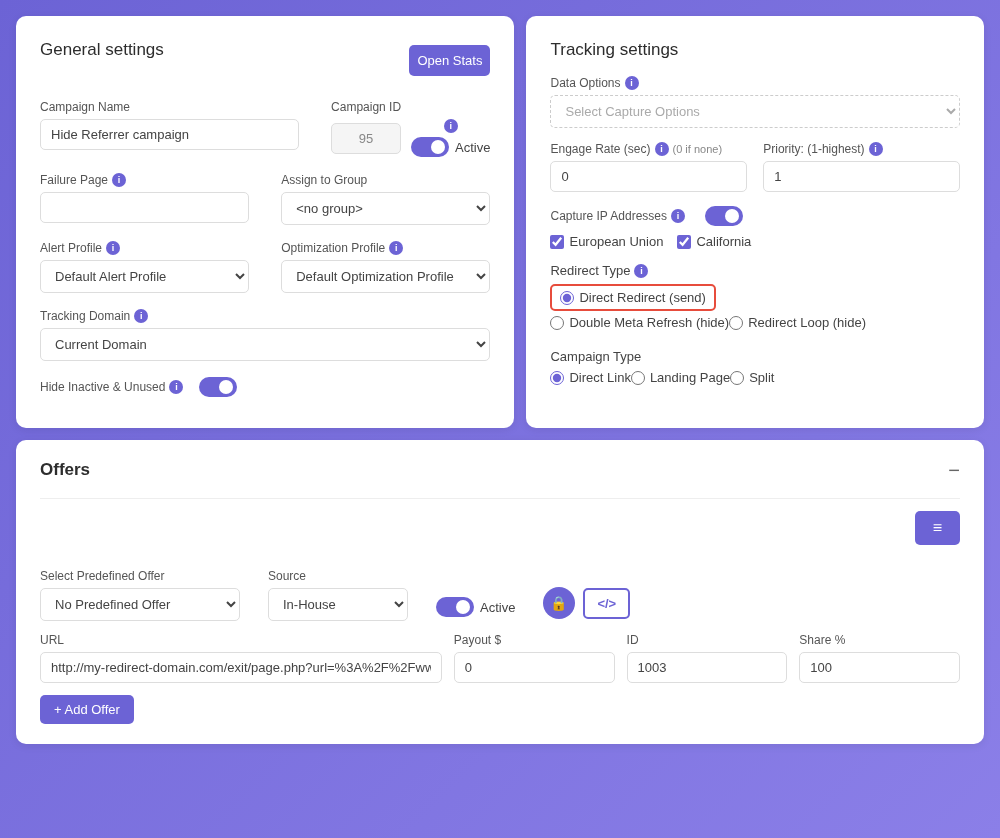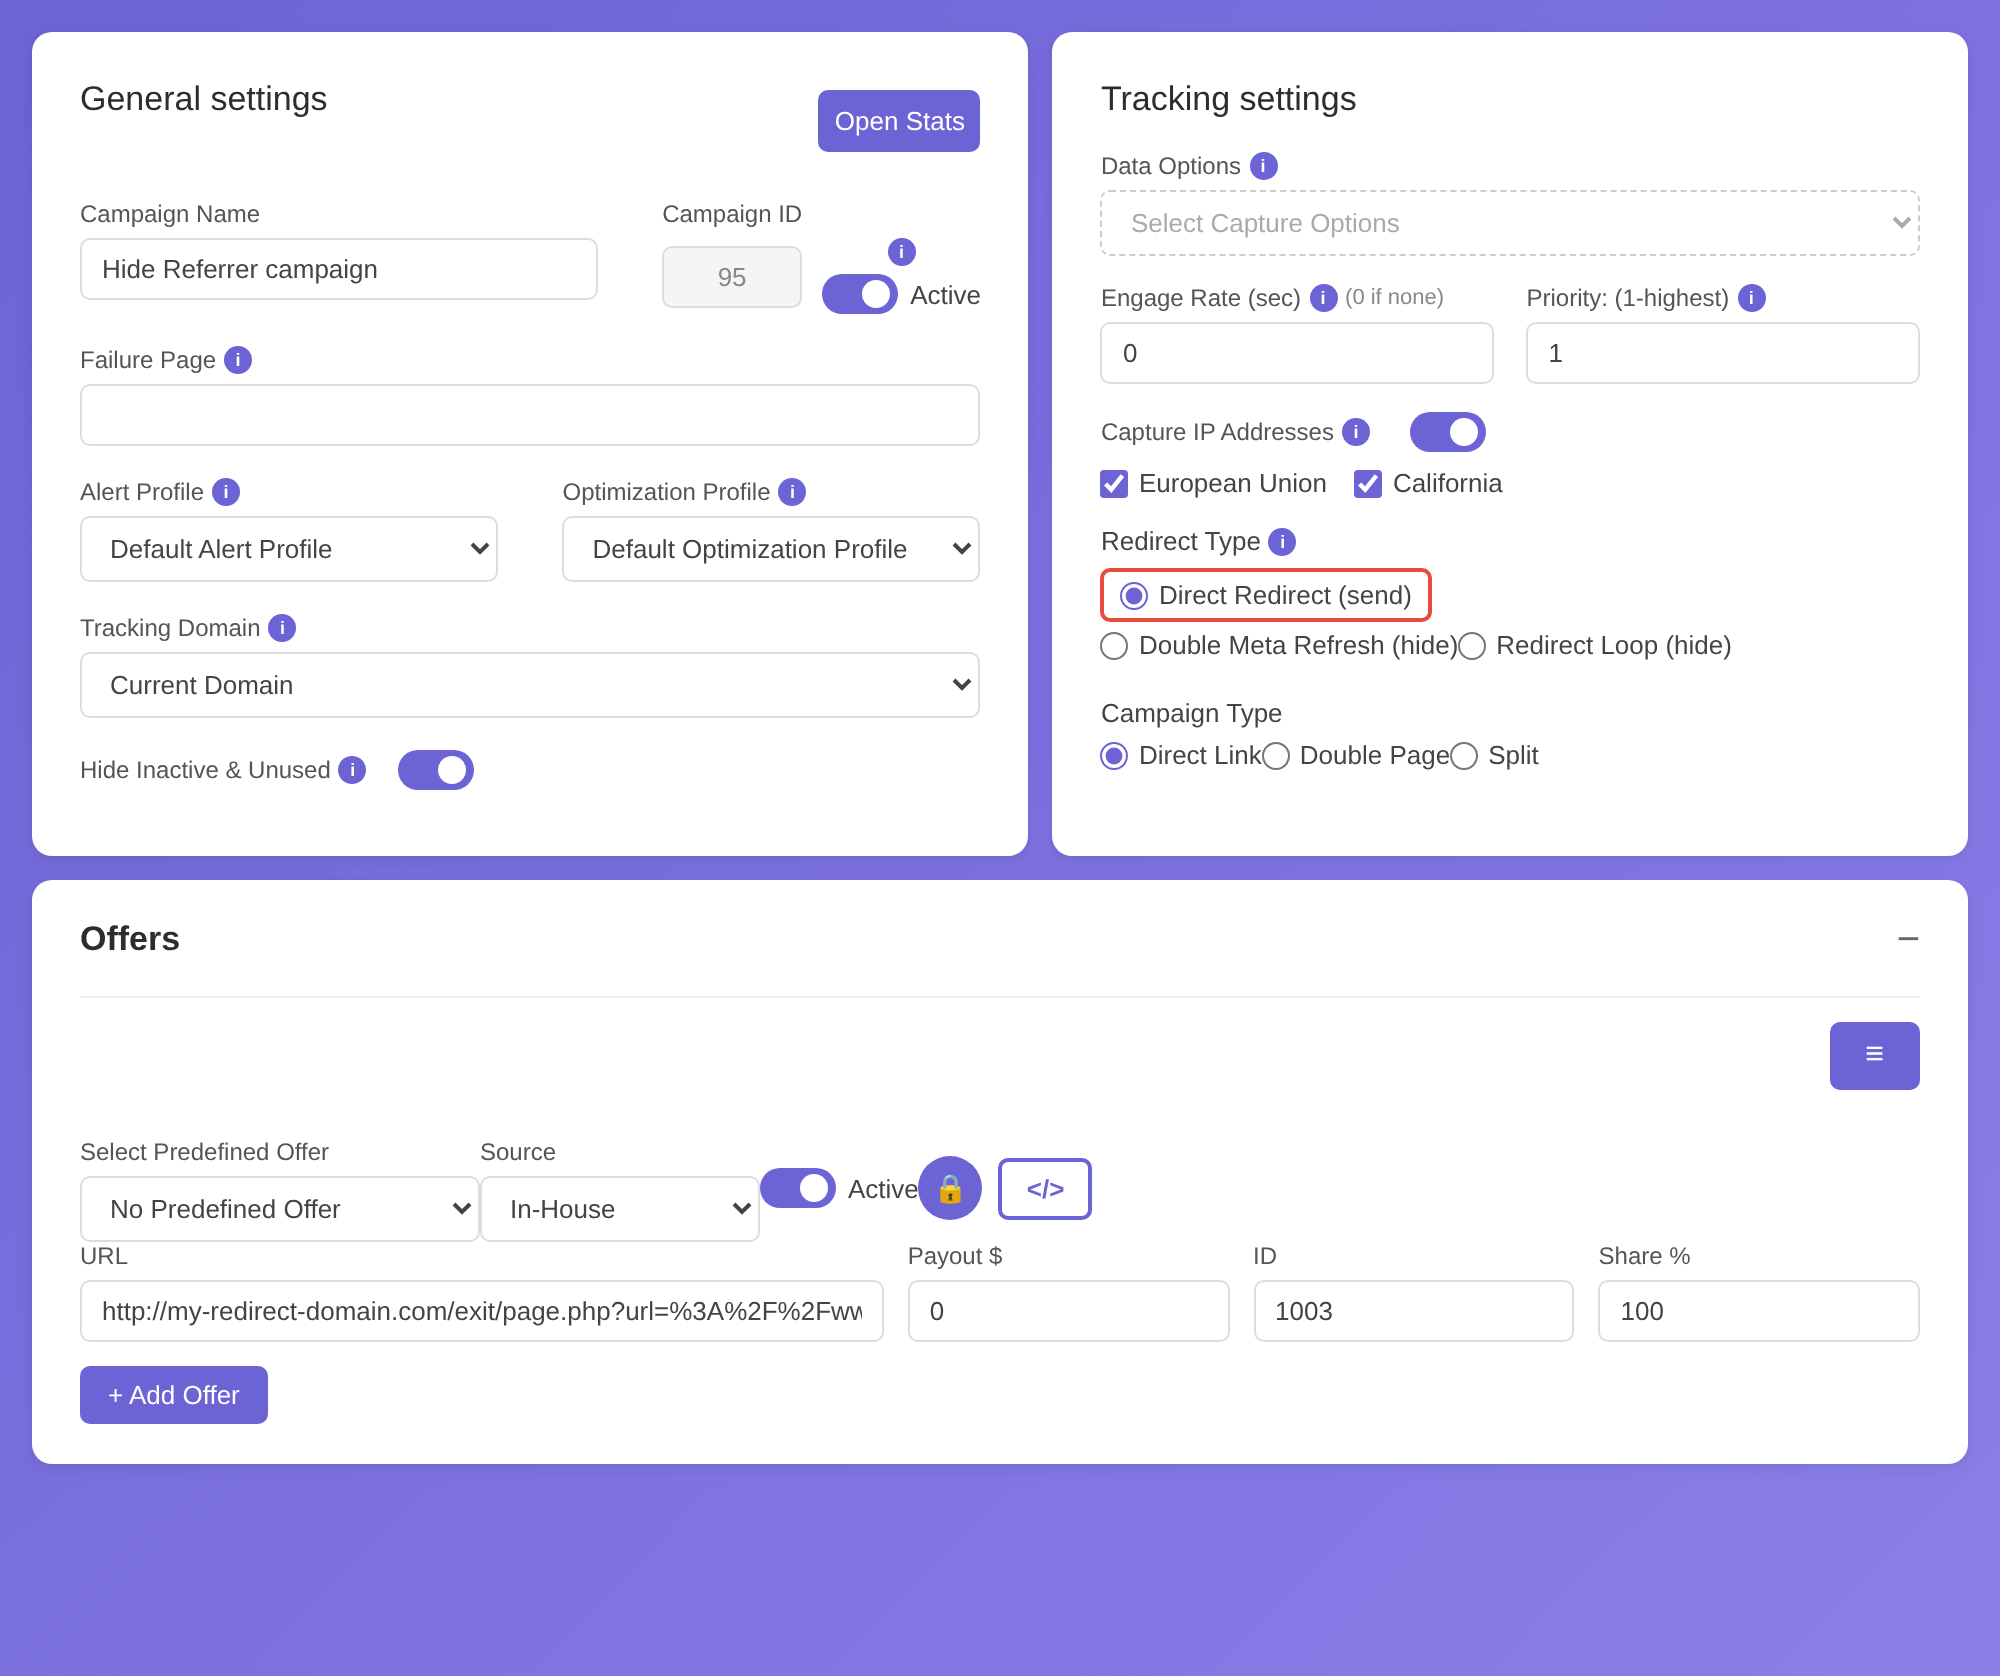"Assign to Group" div.form-group { html: none -> <div> <label> <span>Assign to Group</span> </label> <select> <option>&lt;no group&gt;</option> </select> </div> }
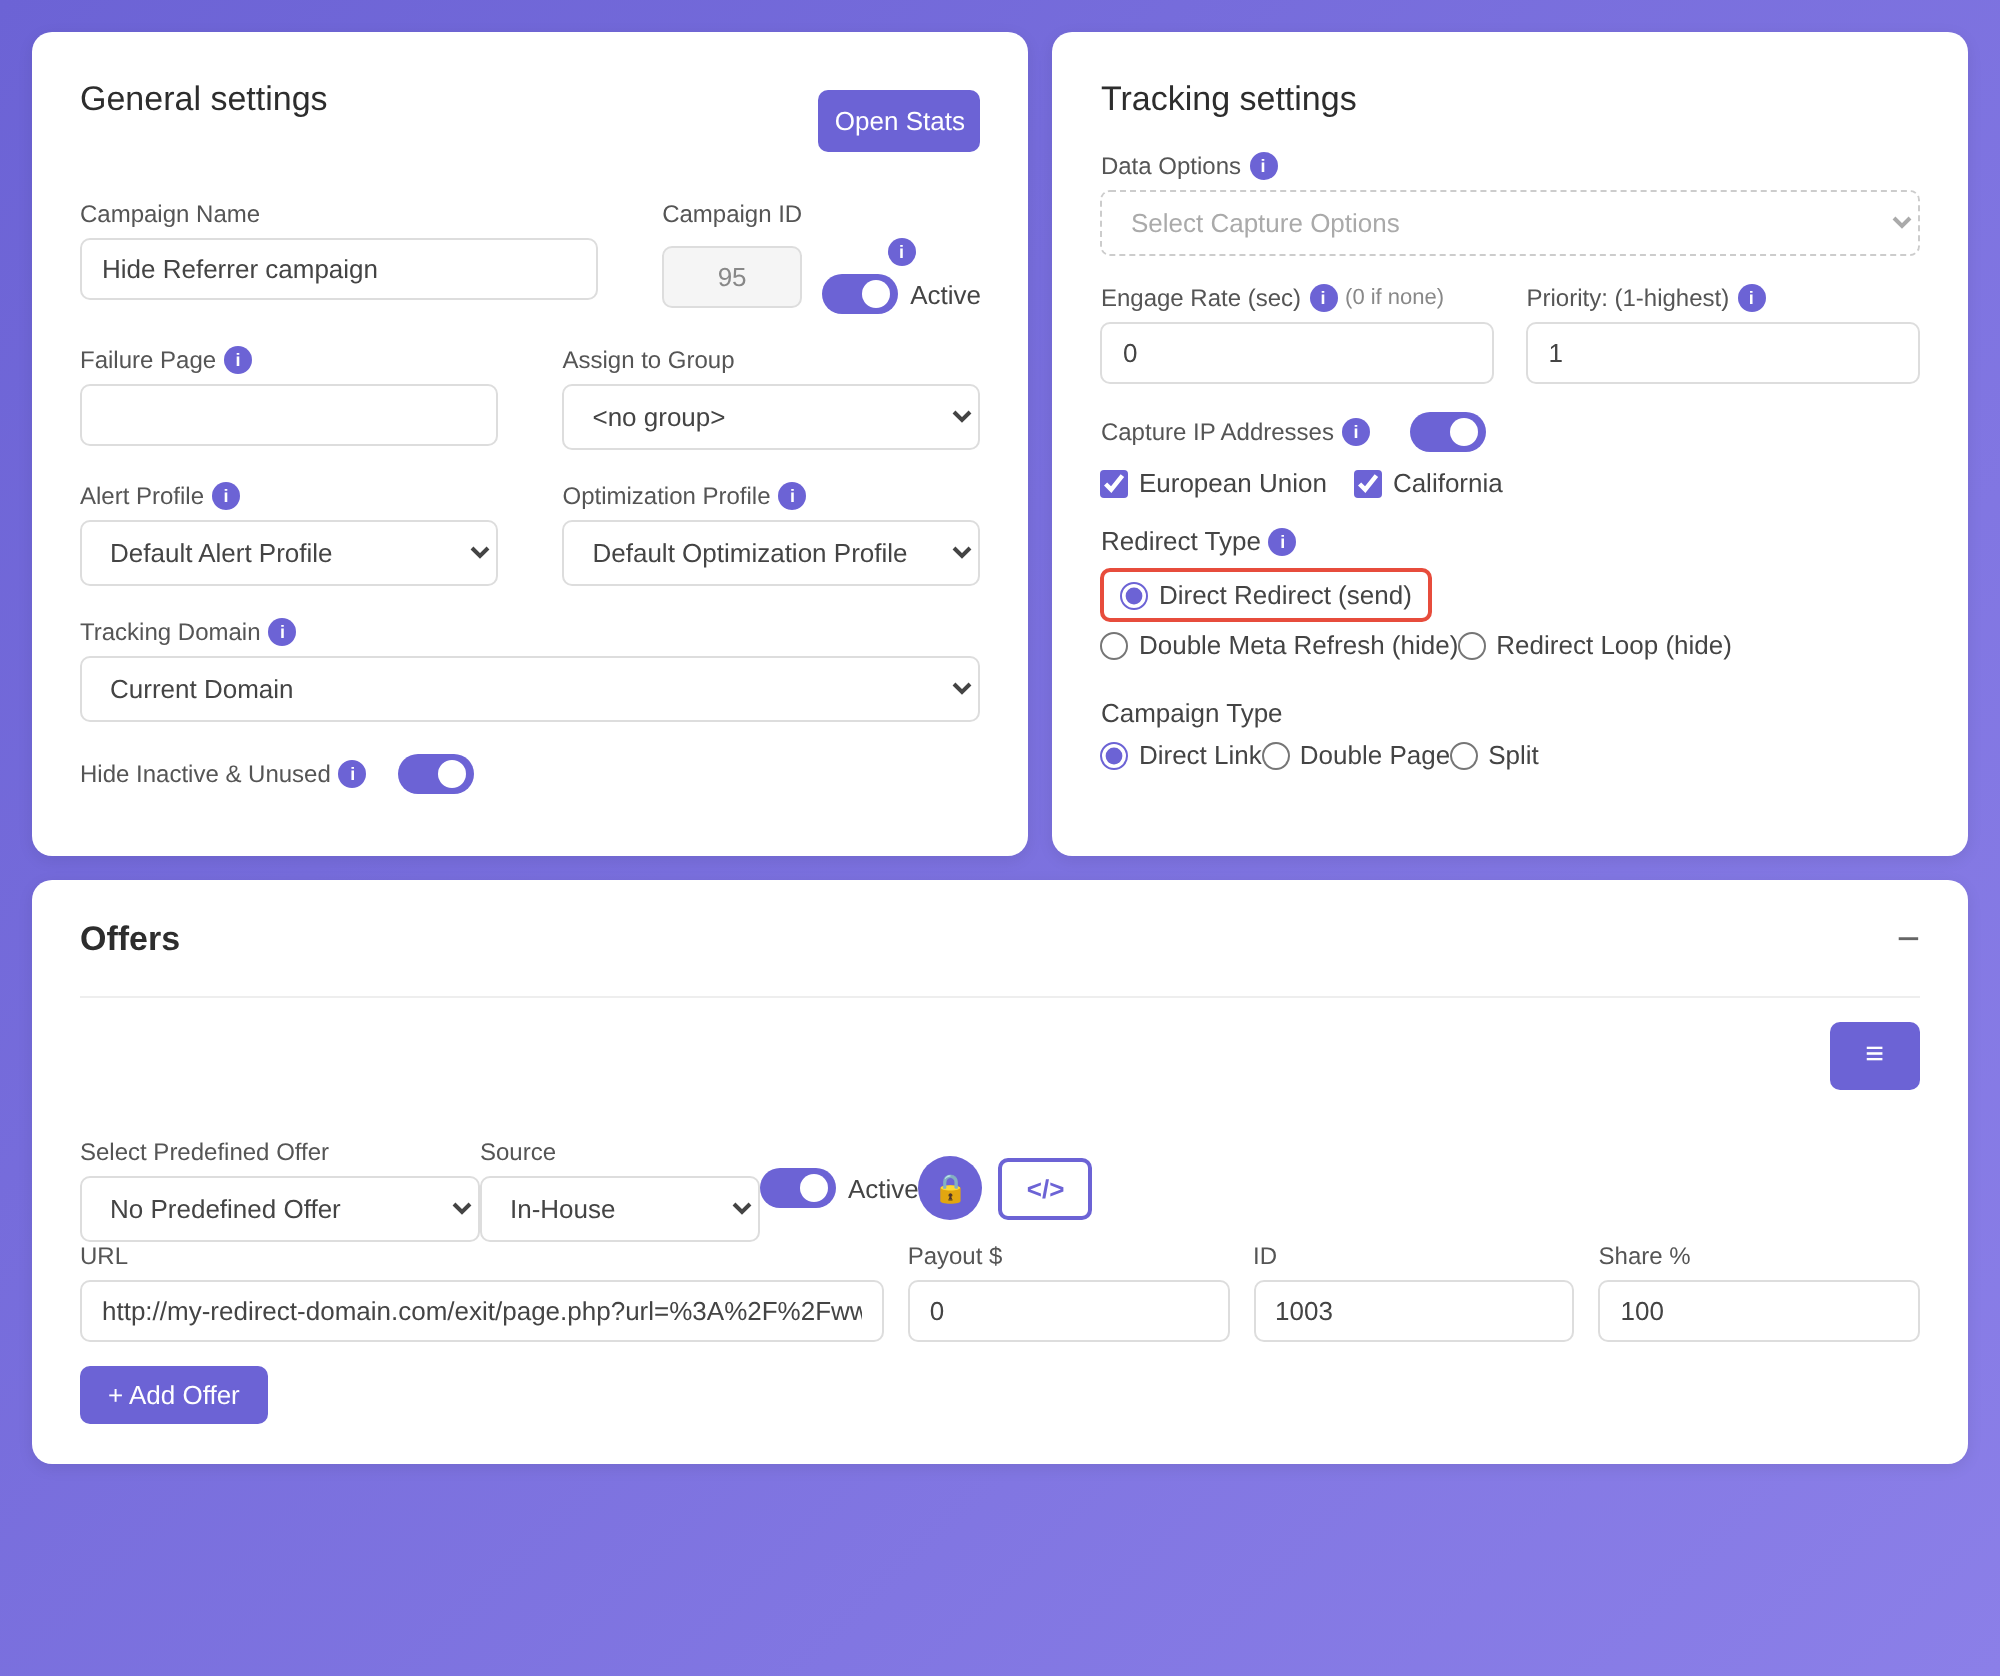"Double Page" span { text: Double -> Landing }
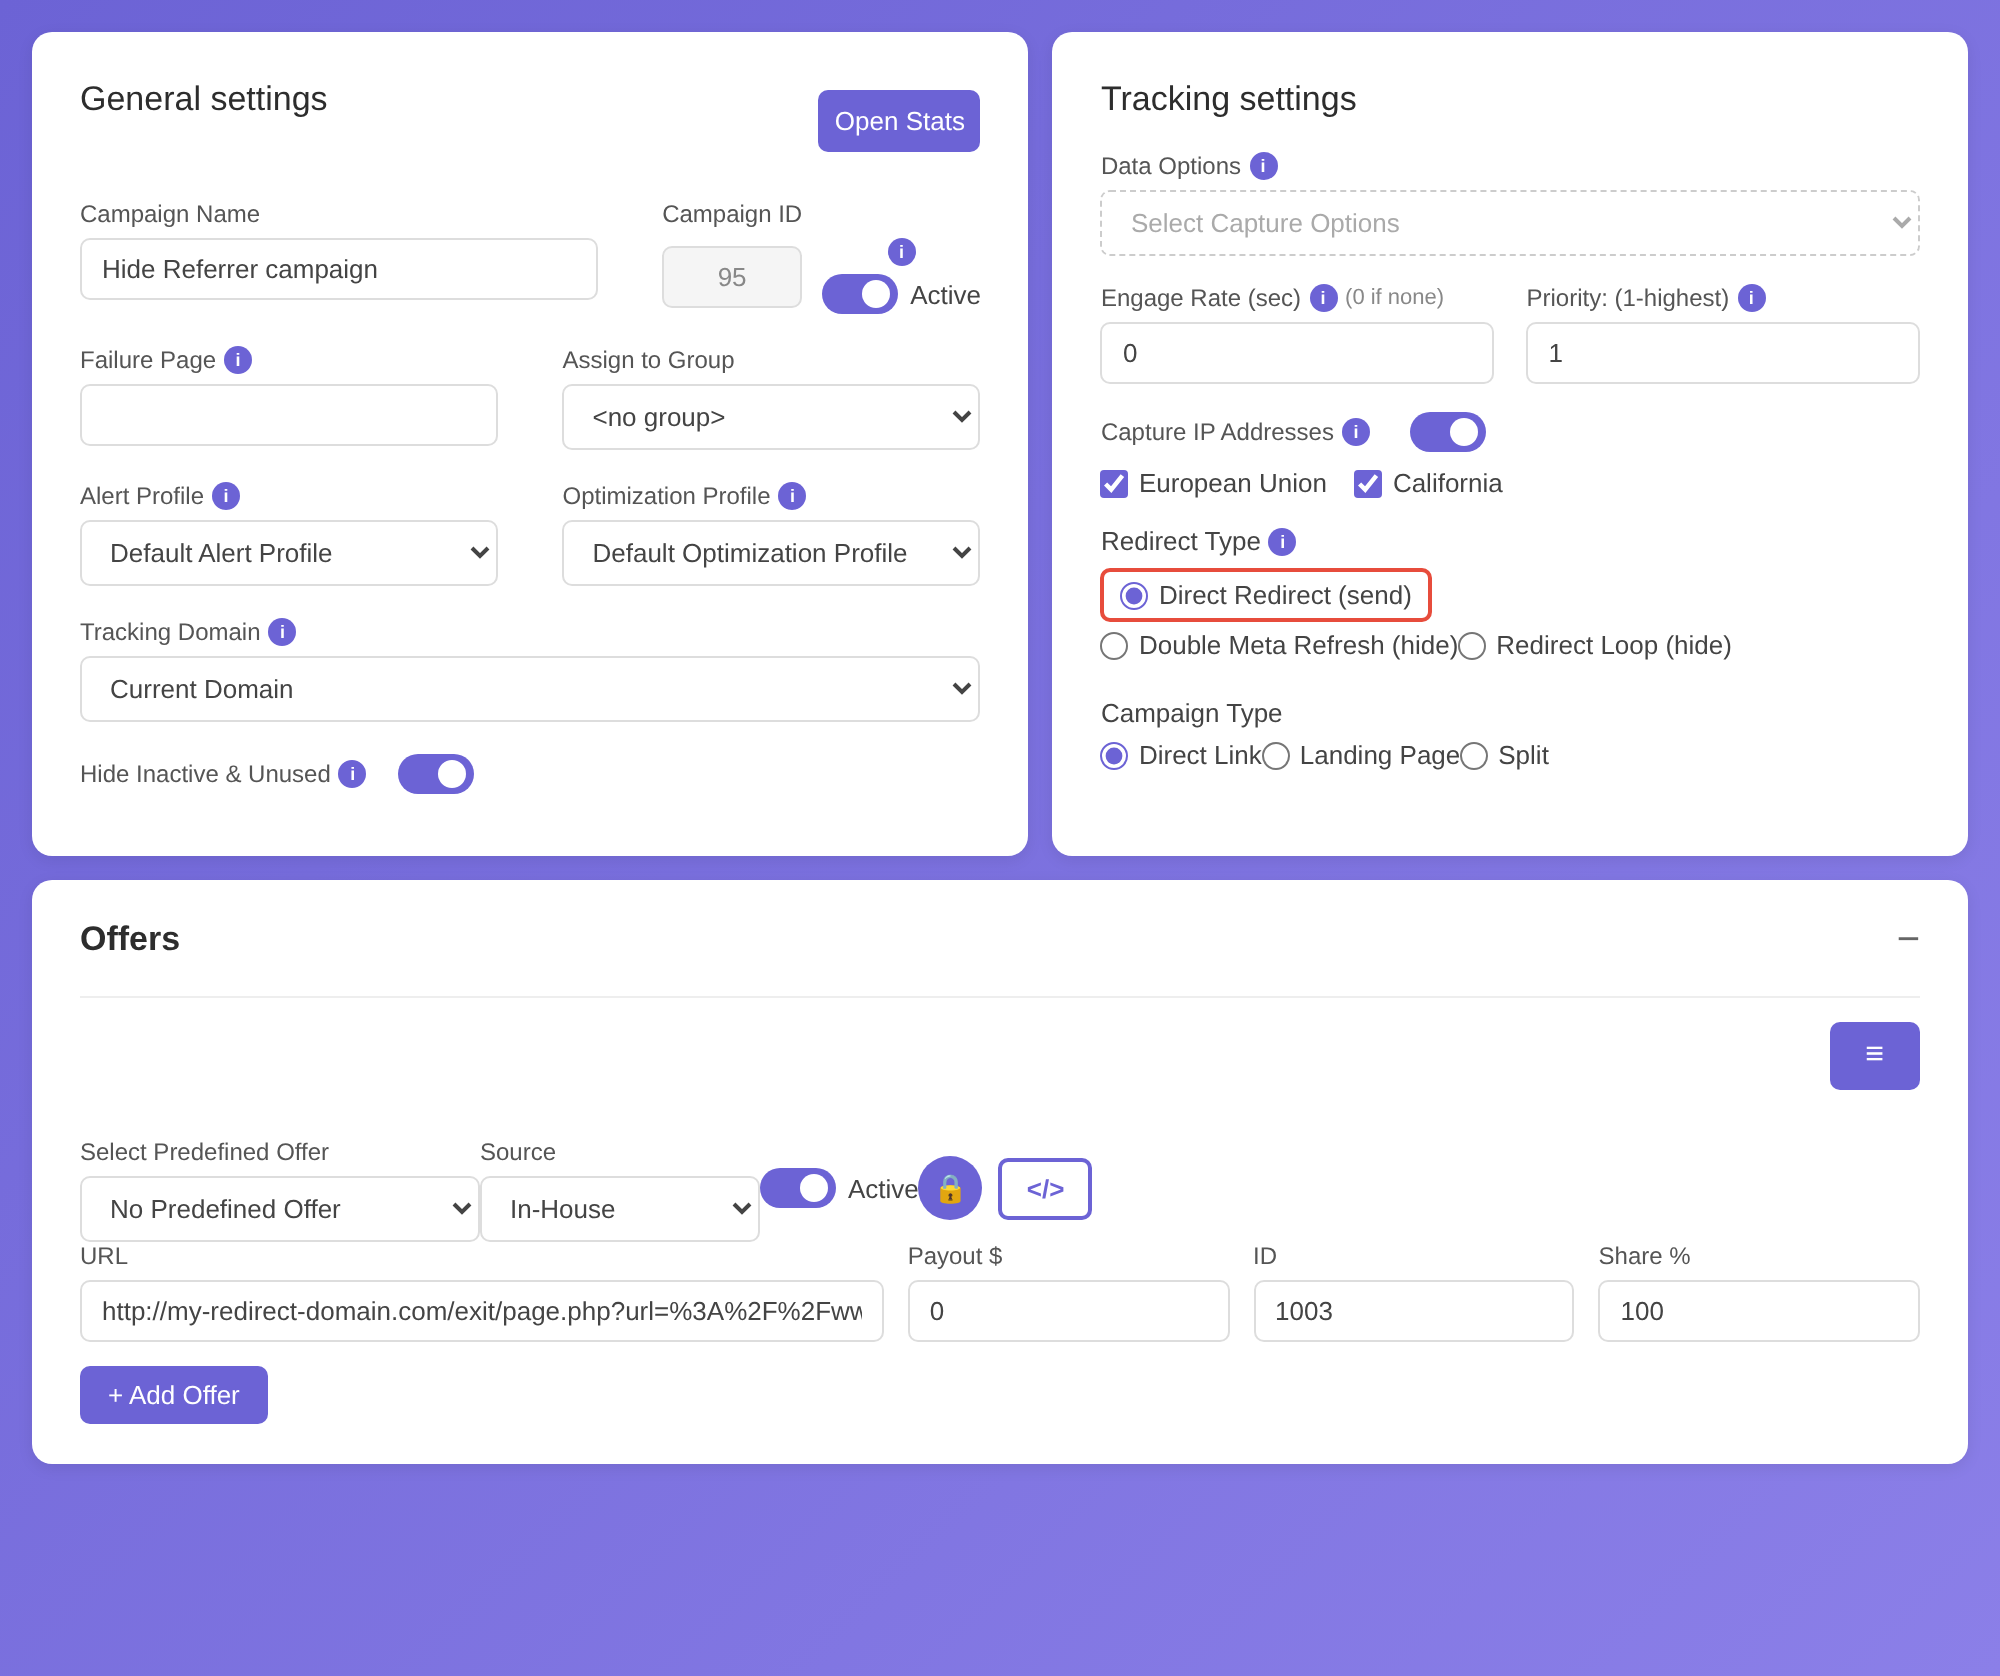"Select Predefined Offer" .offers-row1 { align-items: center -> flex-end; gap: 0 -> 28px; margin-bottom: 0 -> 12px }
